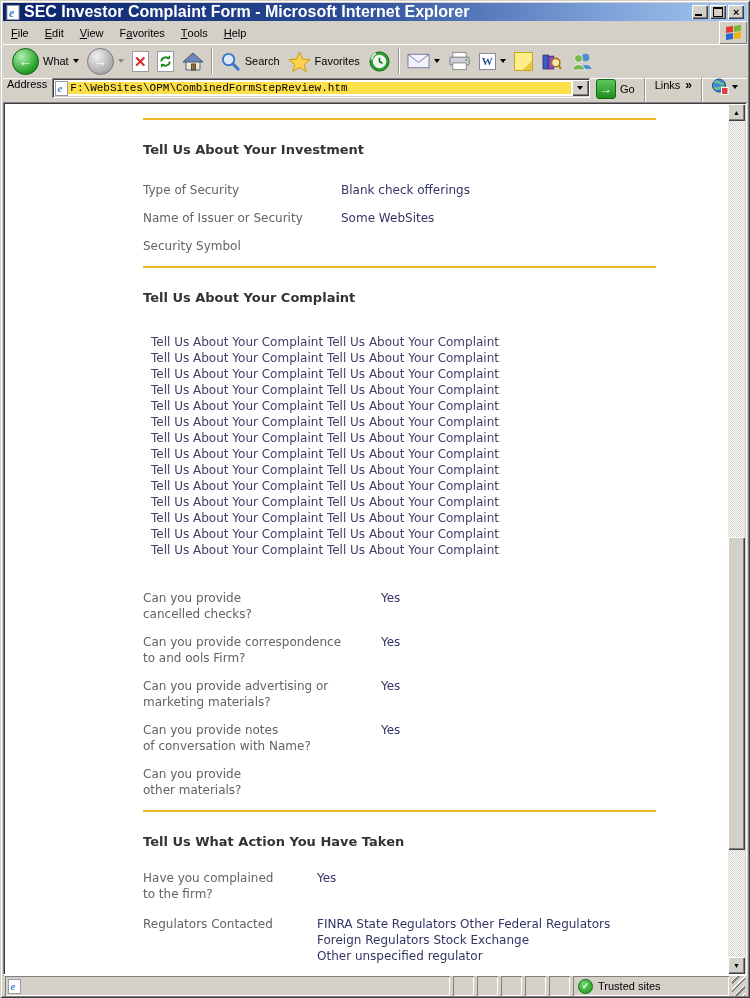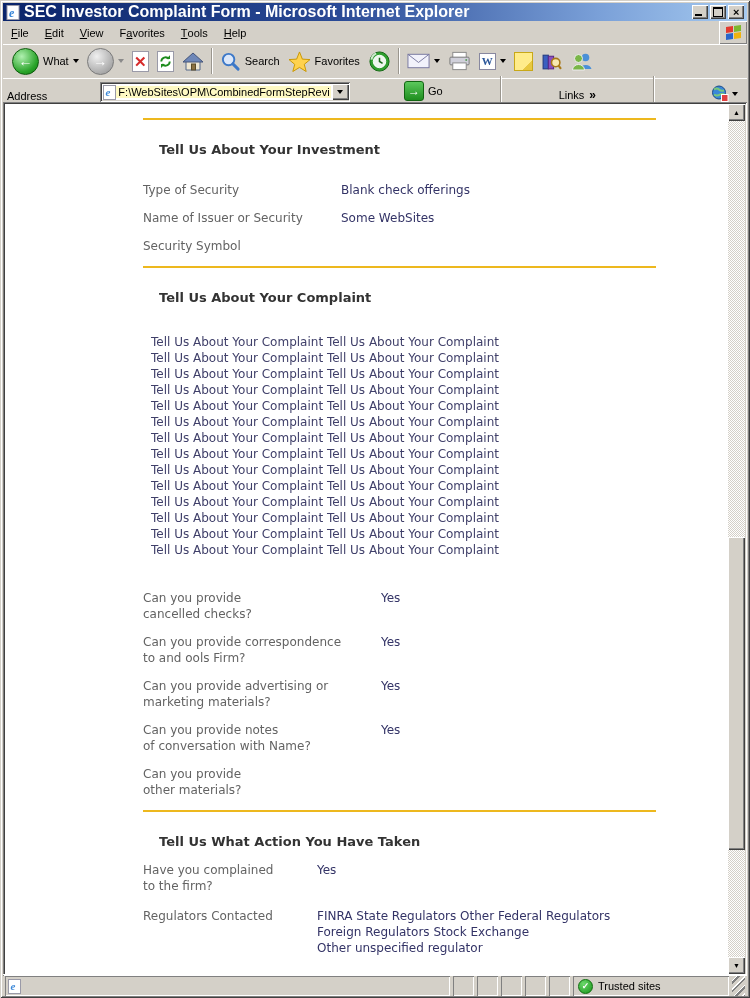"Address" .addressbar { align-items: flex-end -> flex-start; gap: 48px -> none }
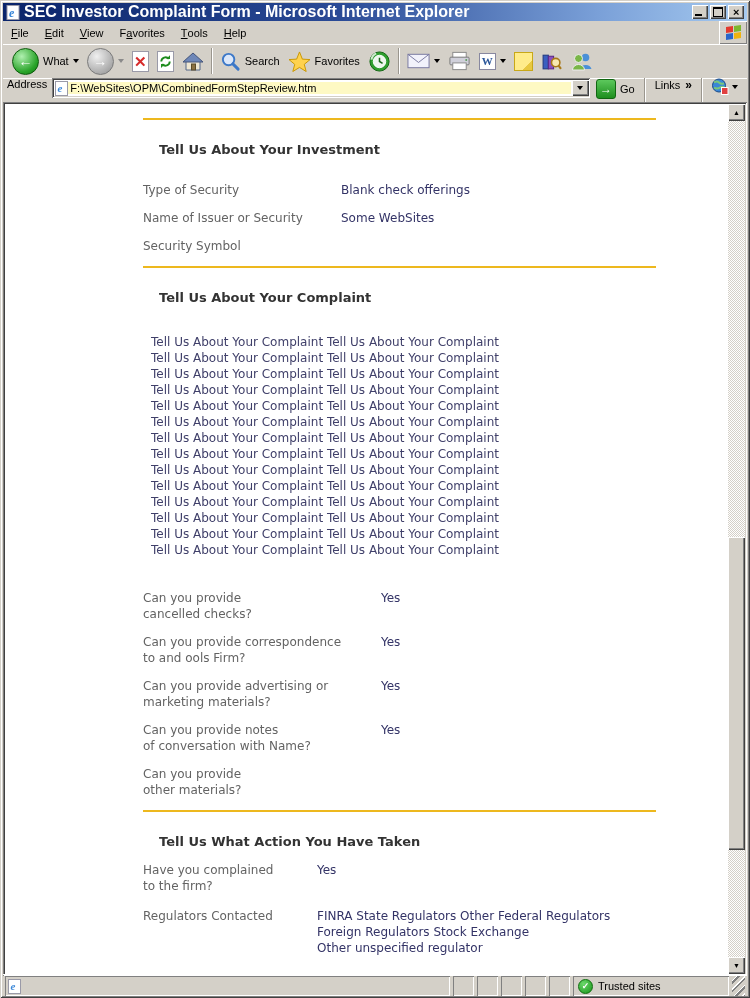"F:\WebSites\OPM\CombinedFormStepReview.h" .addr-input { background: #fef9c3 -> #fde047; font-family: Liberation Sans, sans-serif -> Liberation Mono, monospace }
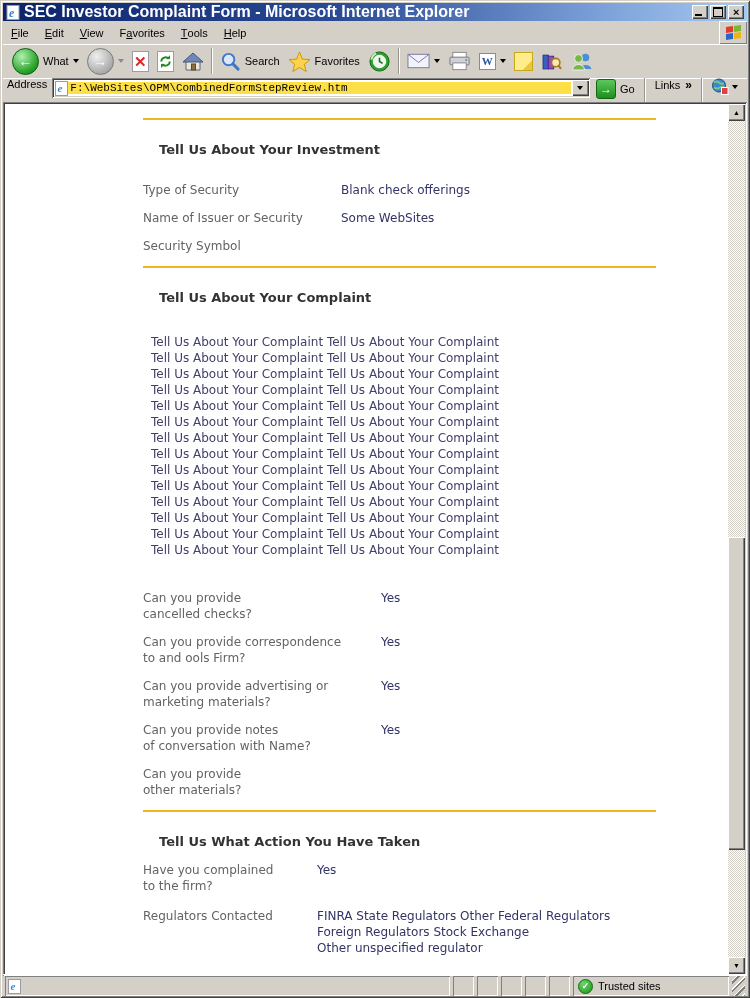"Tell Us About Your Investment" .sec-h { margin: 22px 0 0 16px -> 22px 0 0 0 }
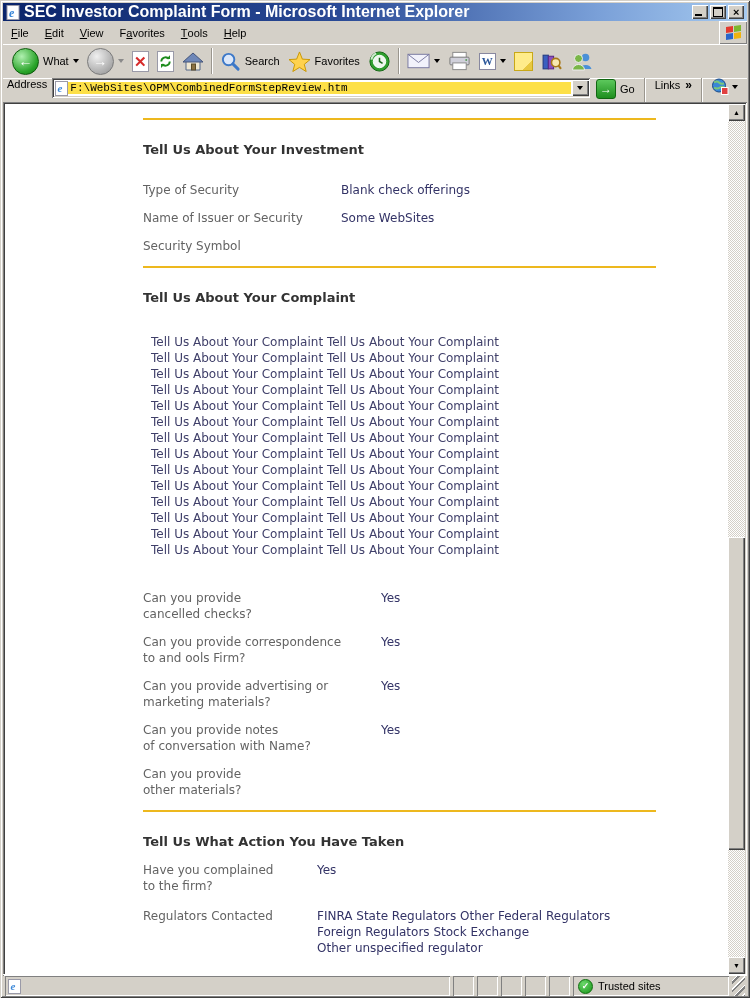"Have you complained" .fields-act { margin-top: 12px -> 20px }
